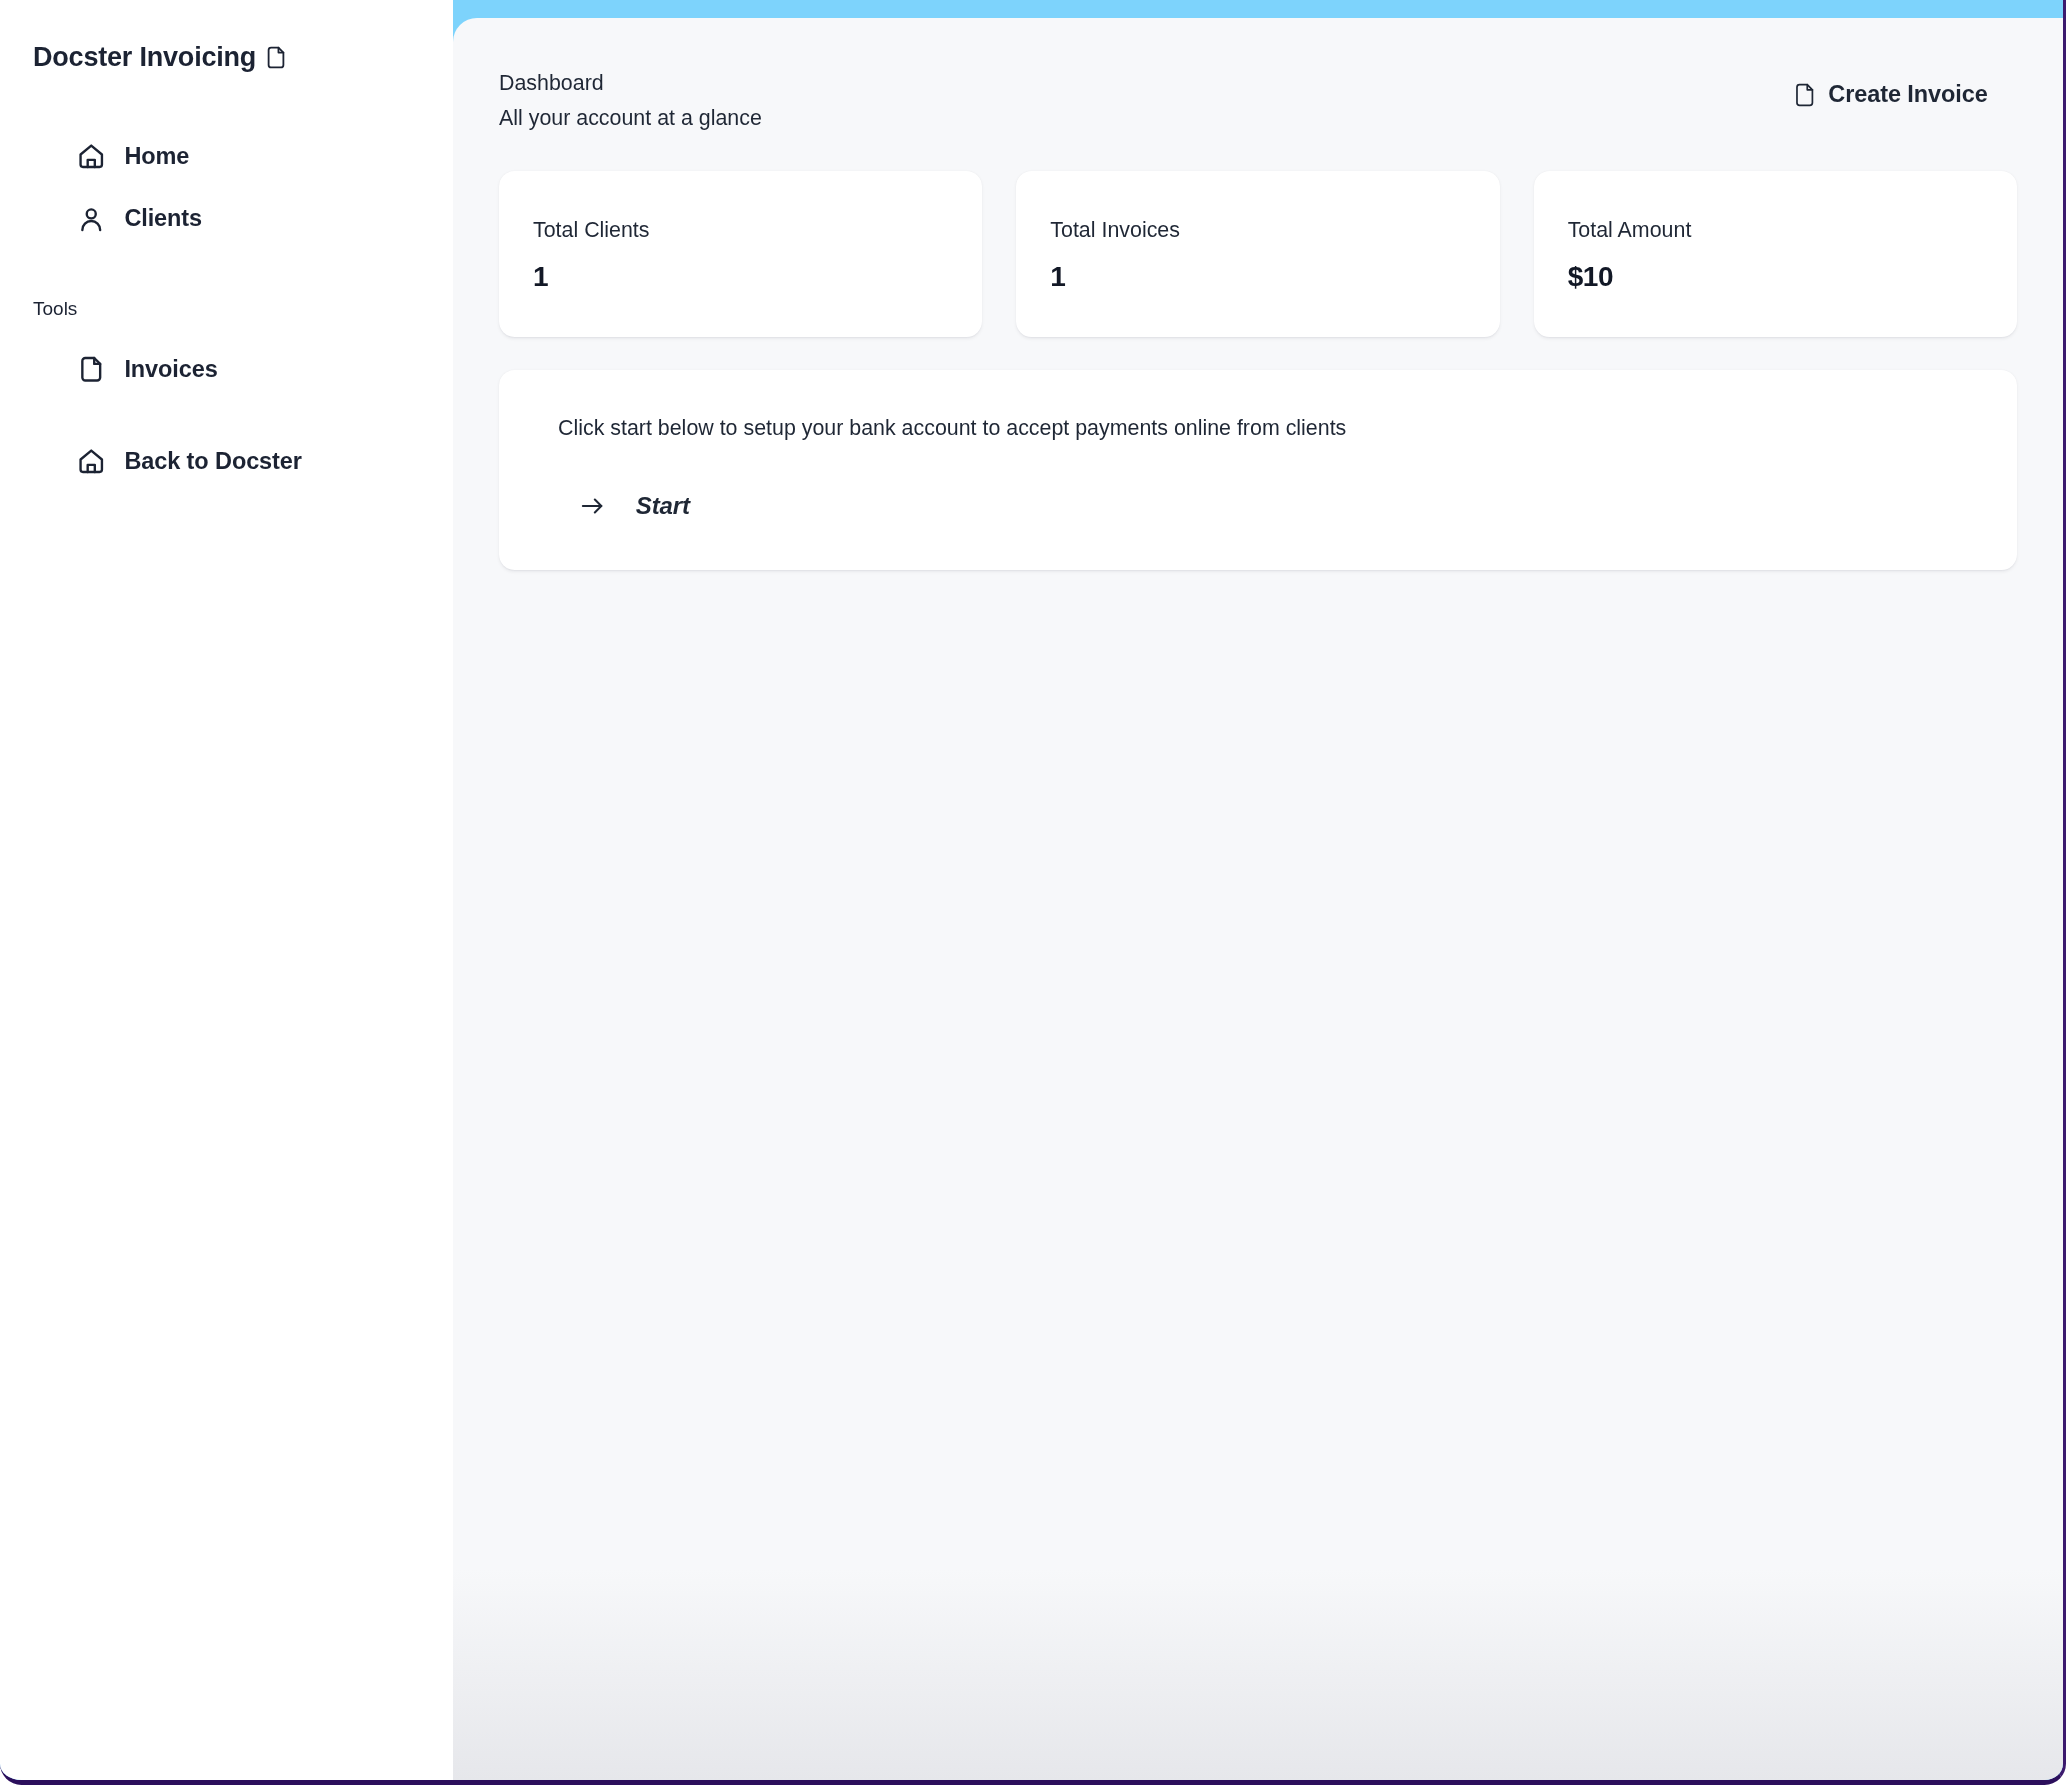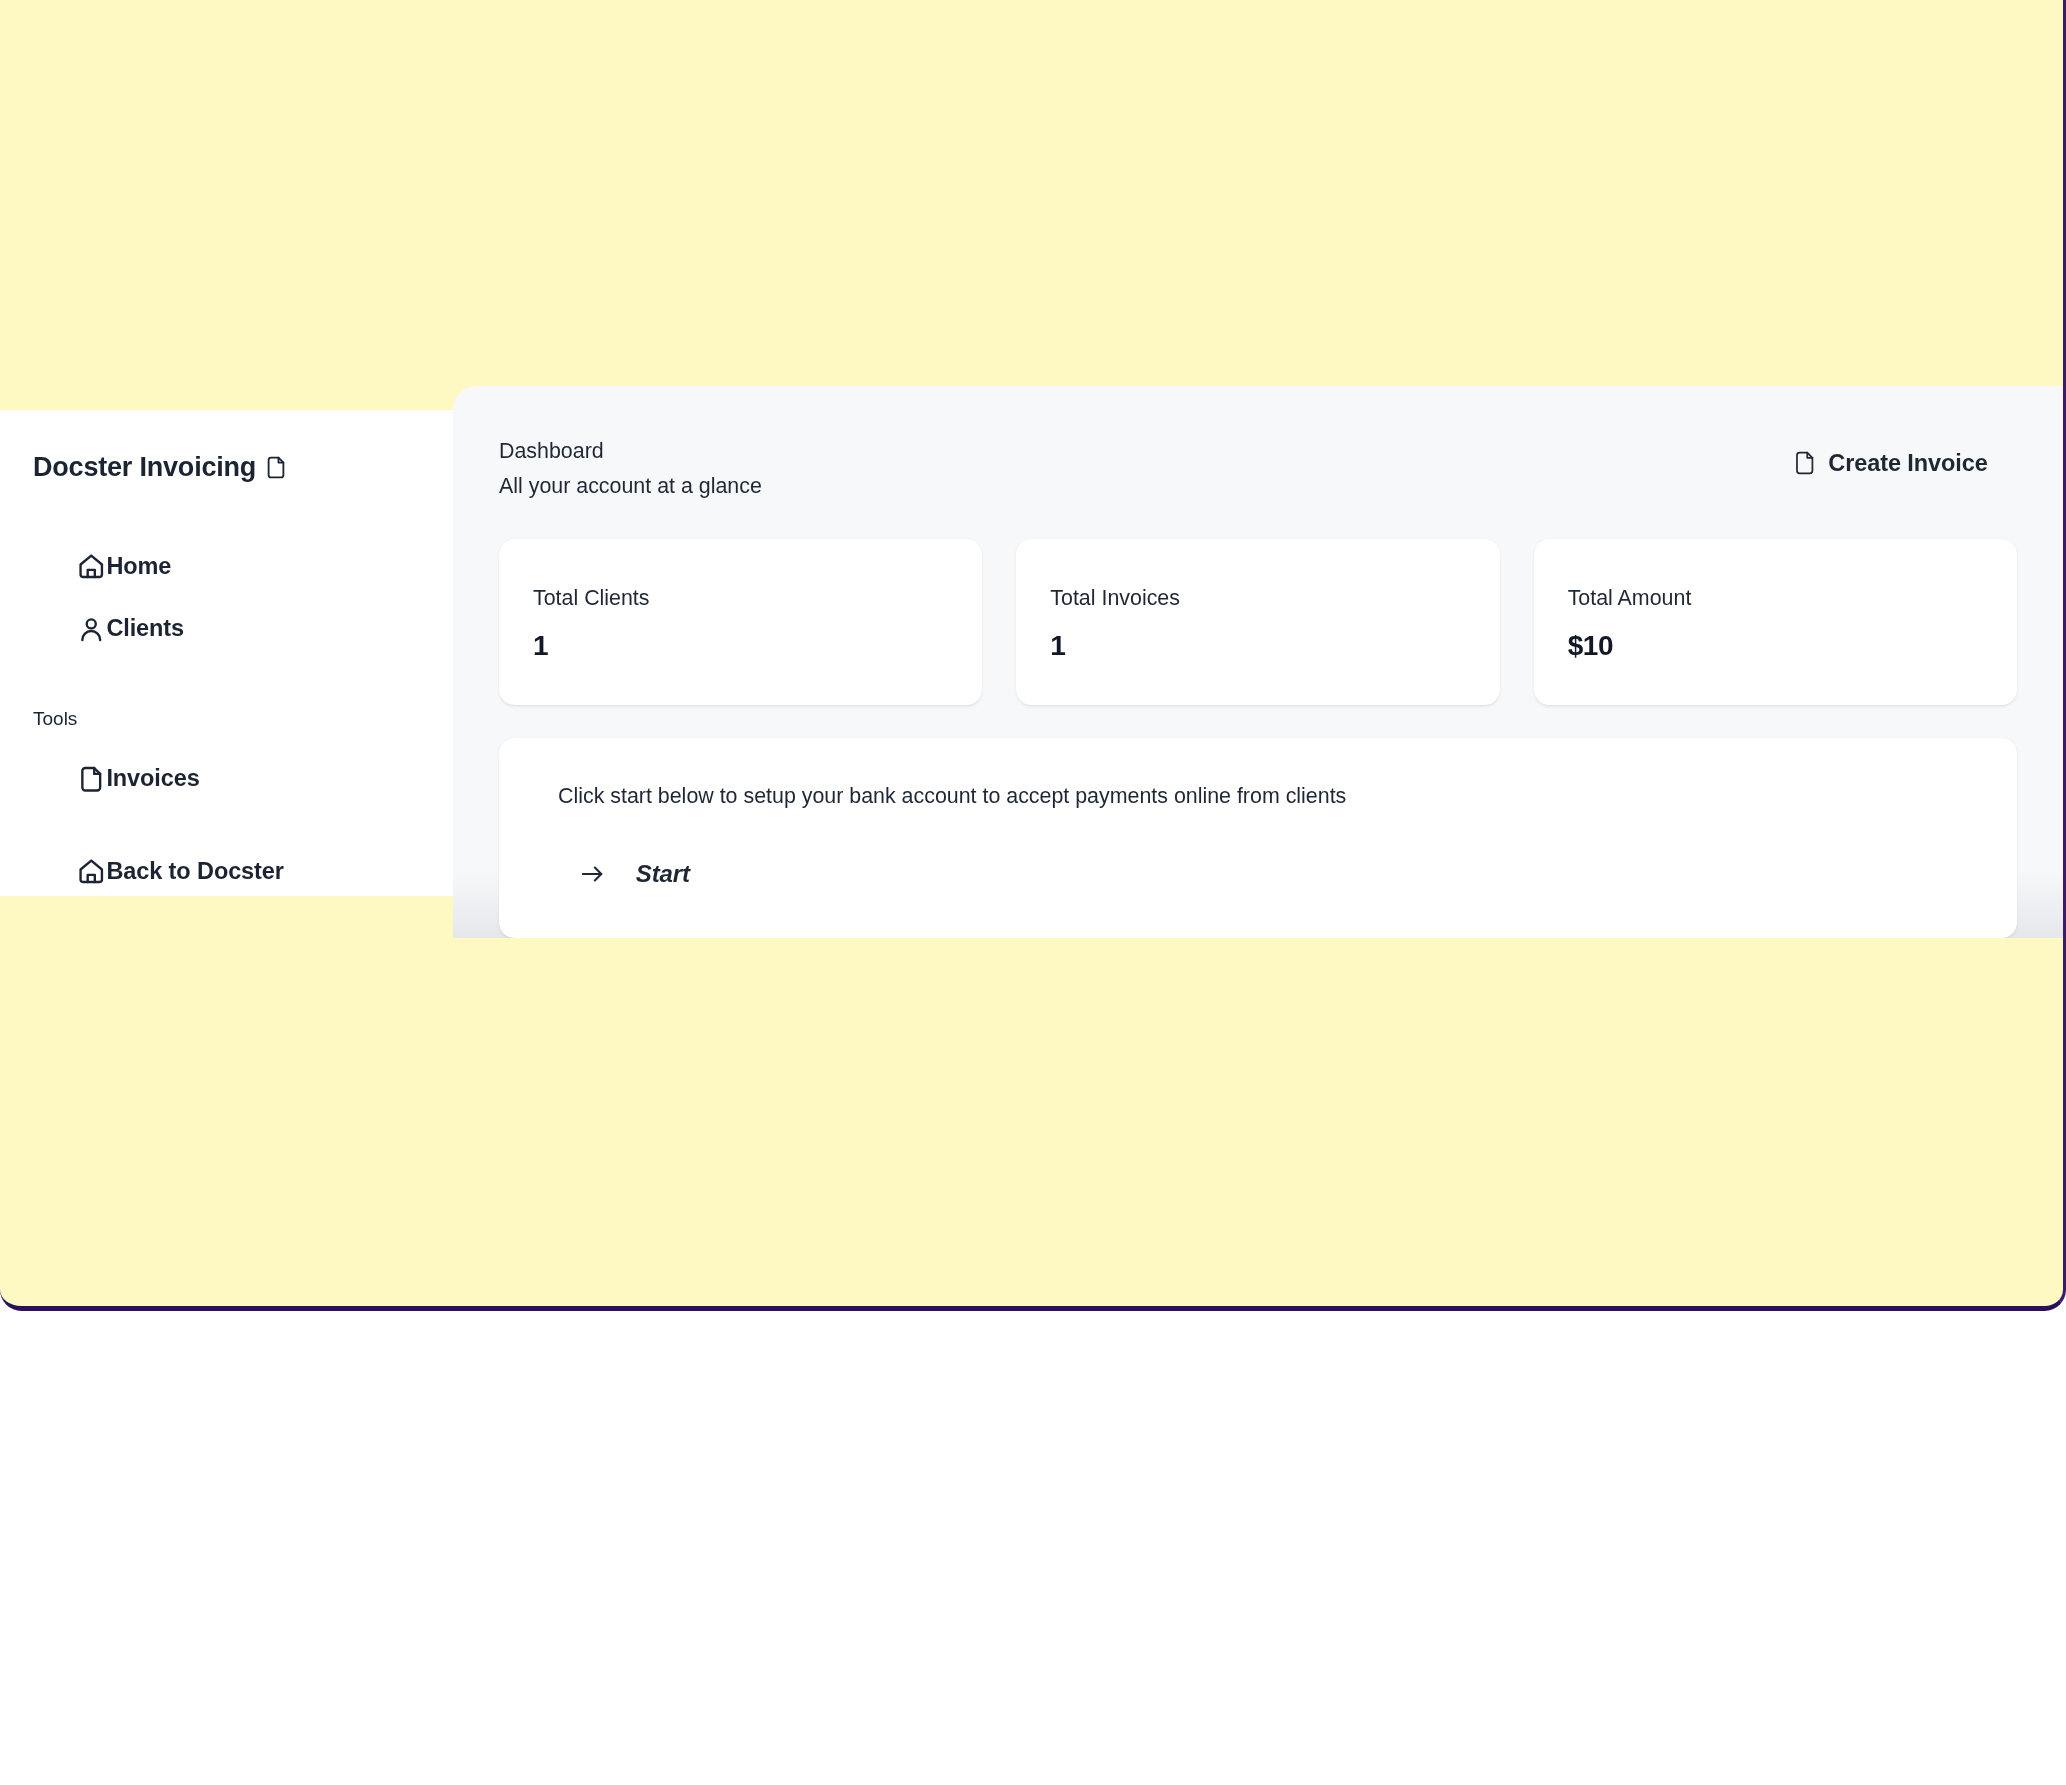"Docster Invoicing" #app-window { align-items: center -> none; background: #fef9c3 -> #7dd3fc; height: 1311px -> 1785px }
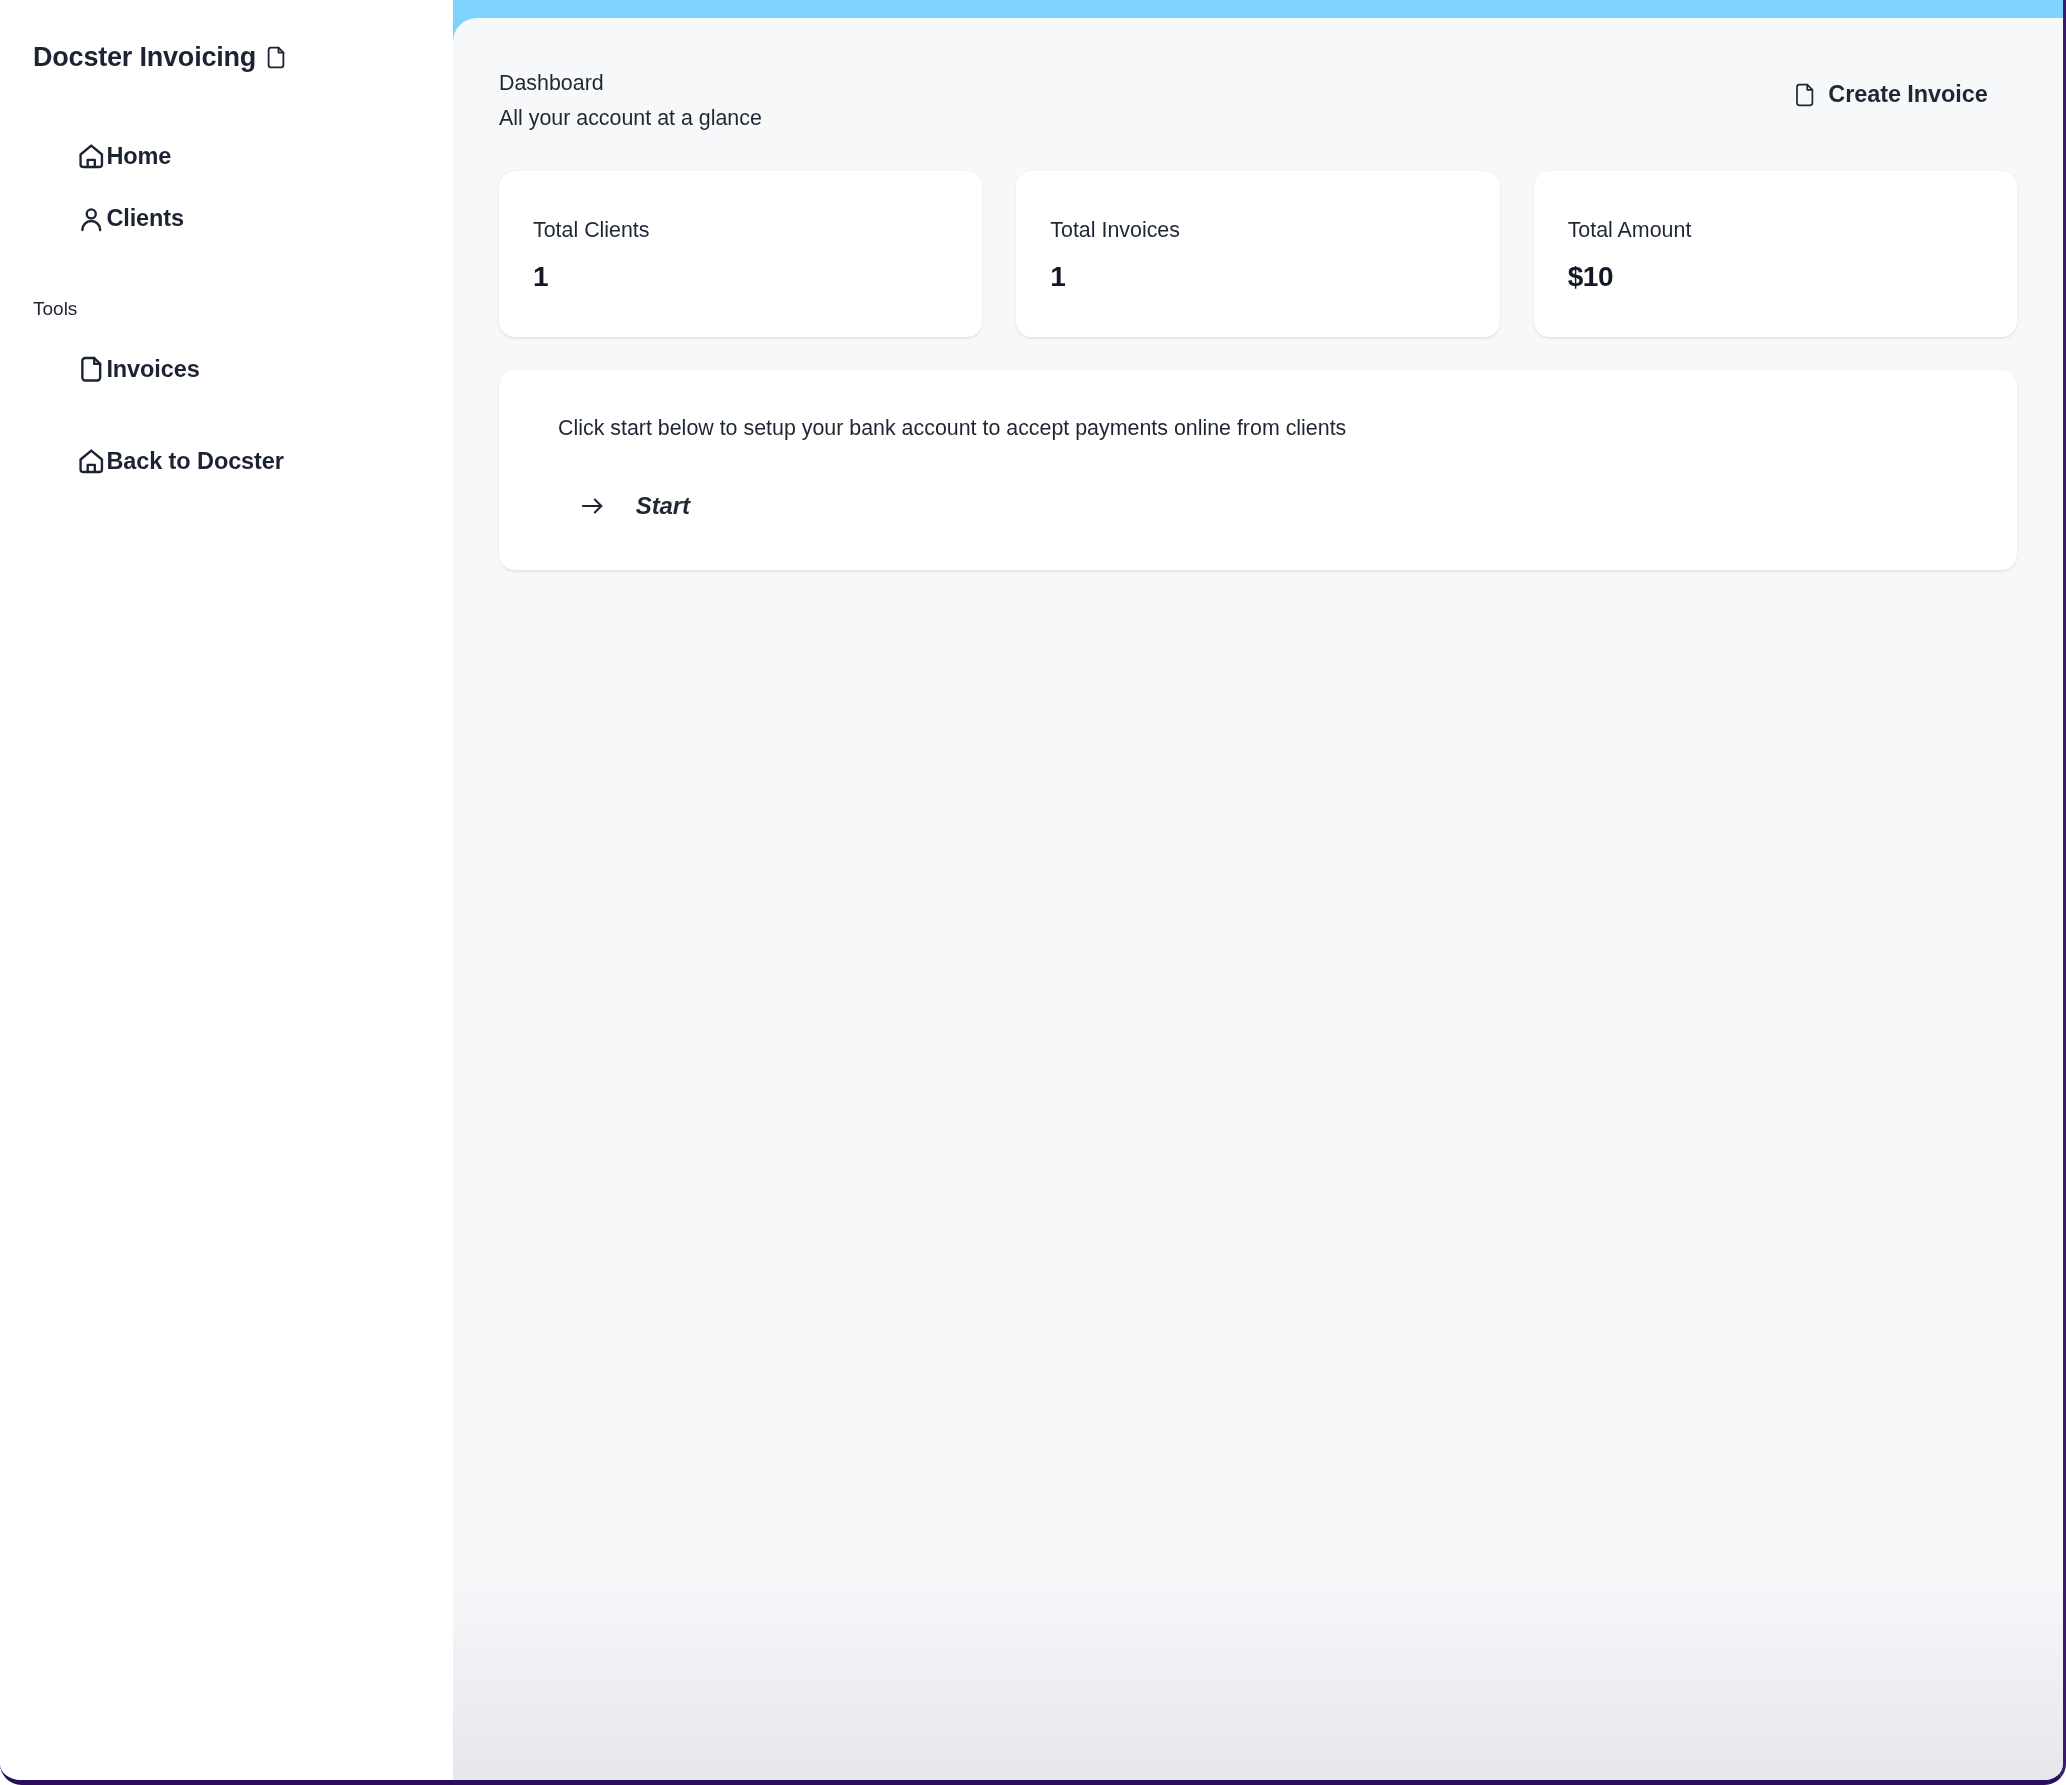"Home" .nav-item { gap: none -> 18px }
